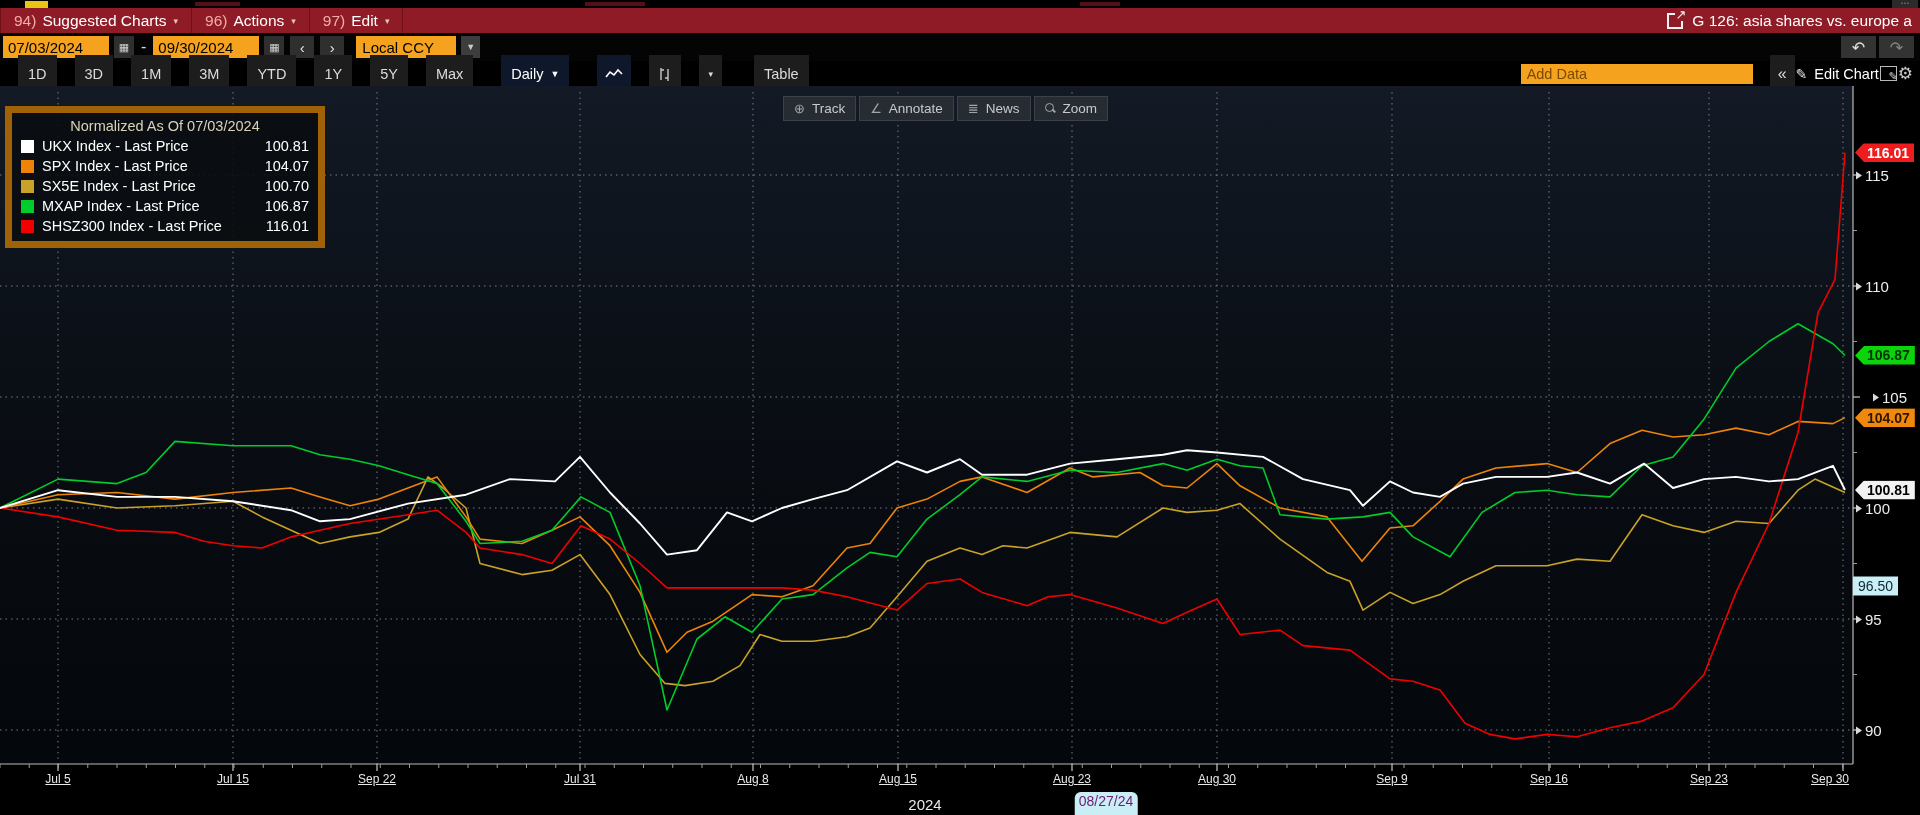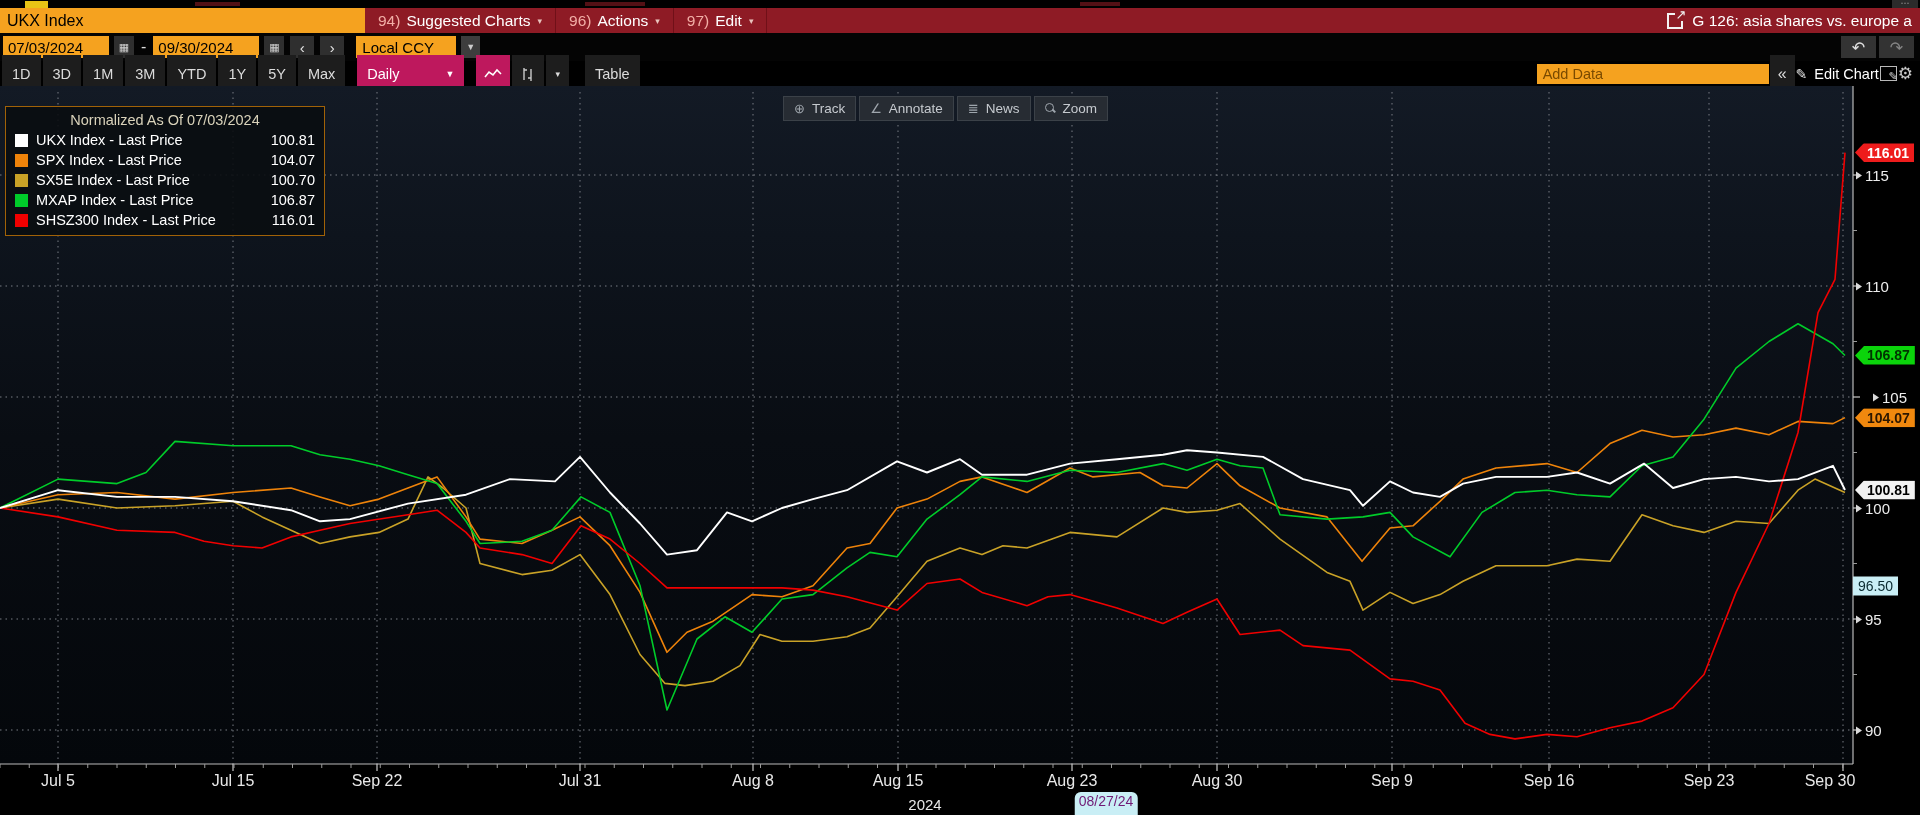"UKX Index" div.security { html: <div>UKX Index</div> -> none }
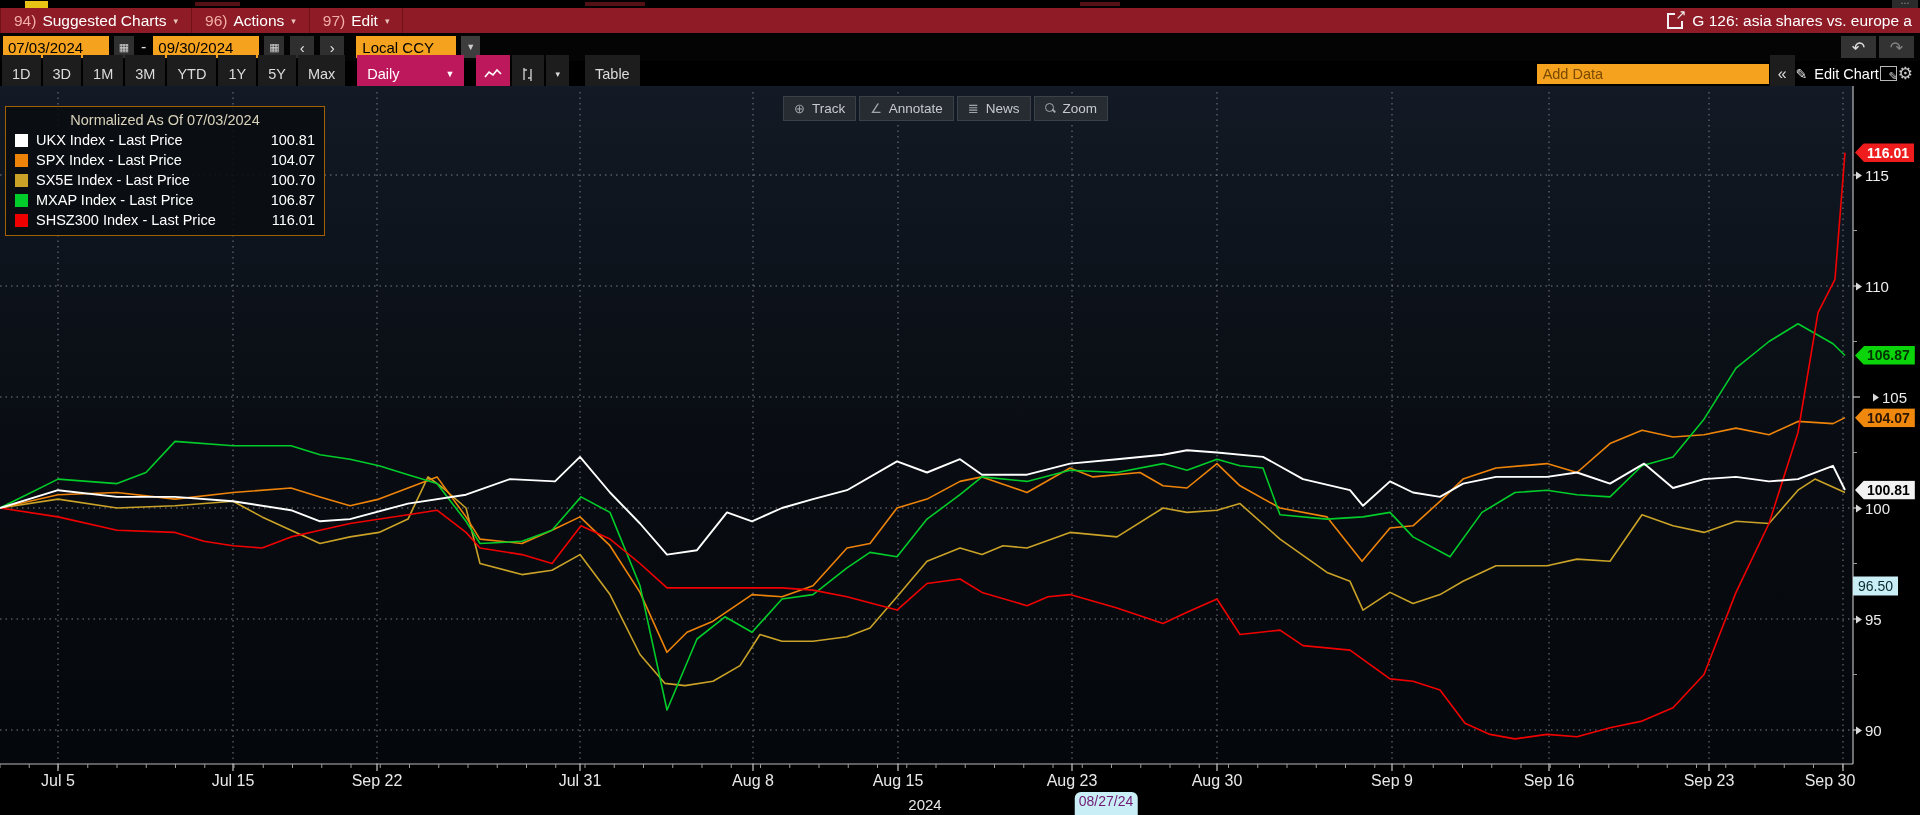"1D" .tb { margin-left: none -> 16px }
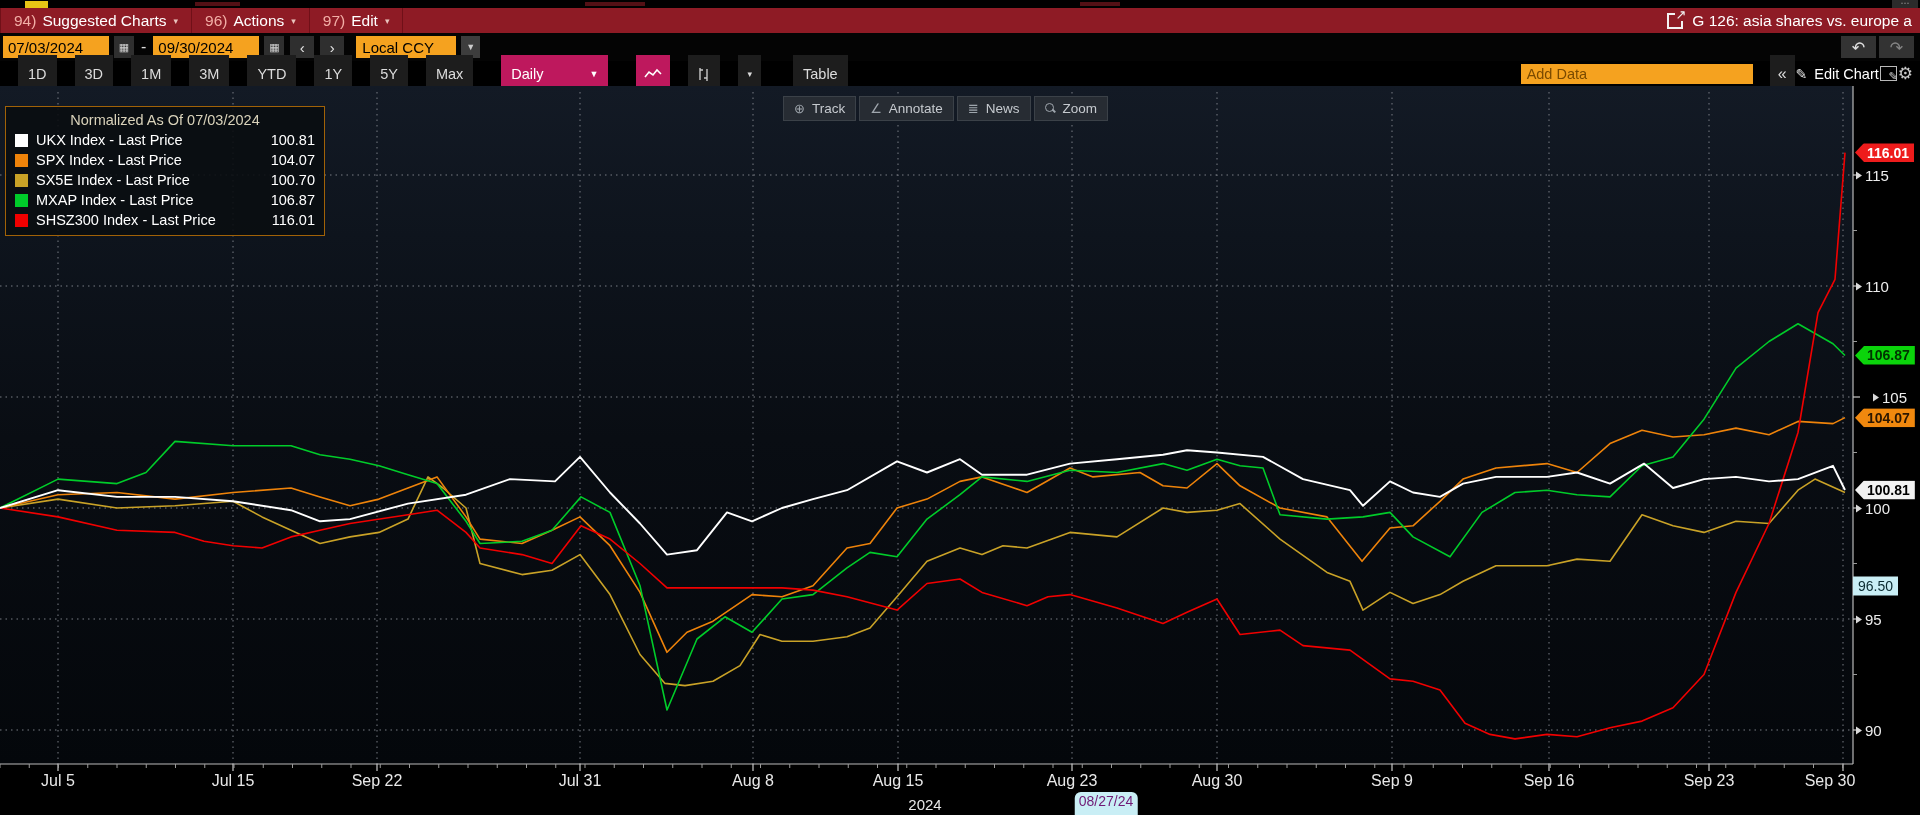"Daily" .tb.blue { background: #be185d -> #0f172a; gap: 39px -> none }
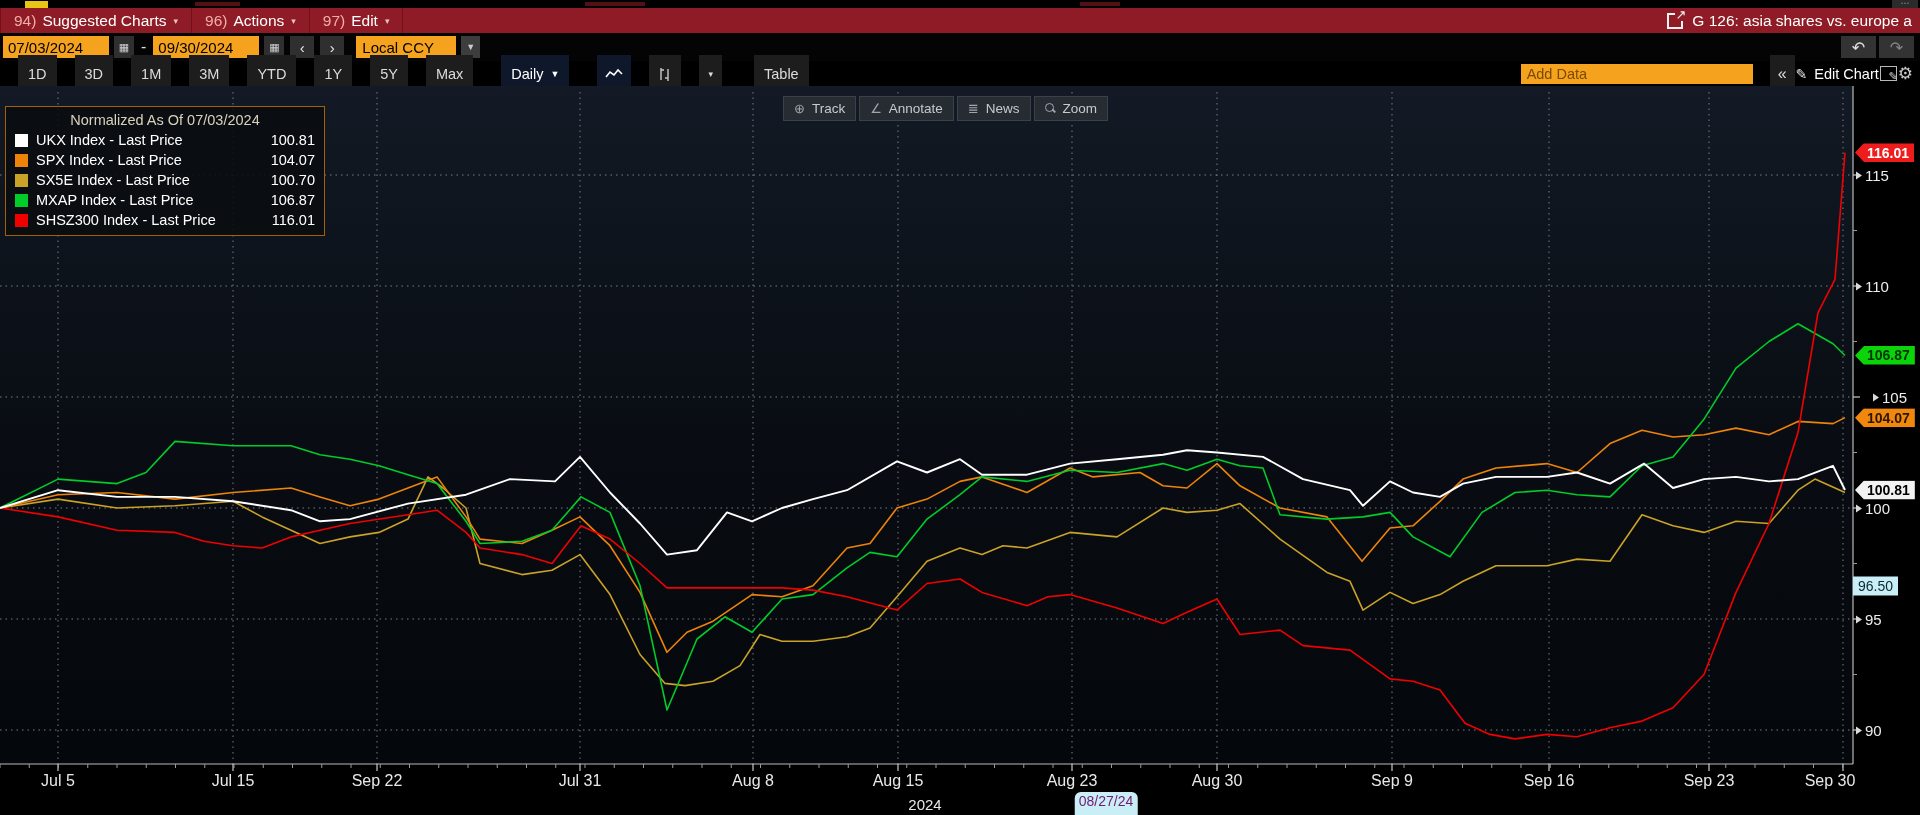"Normalized As Of 07/03/2024" .legend { border: 1px solid #a16207 -> 7px solid #a16207 }
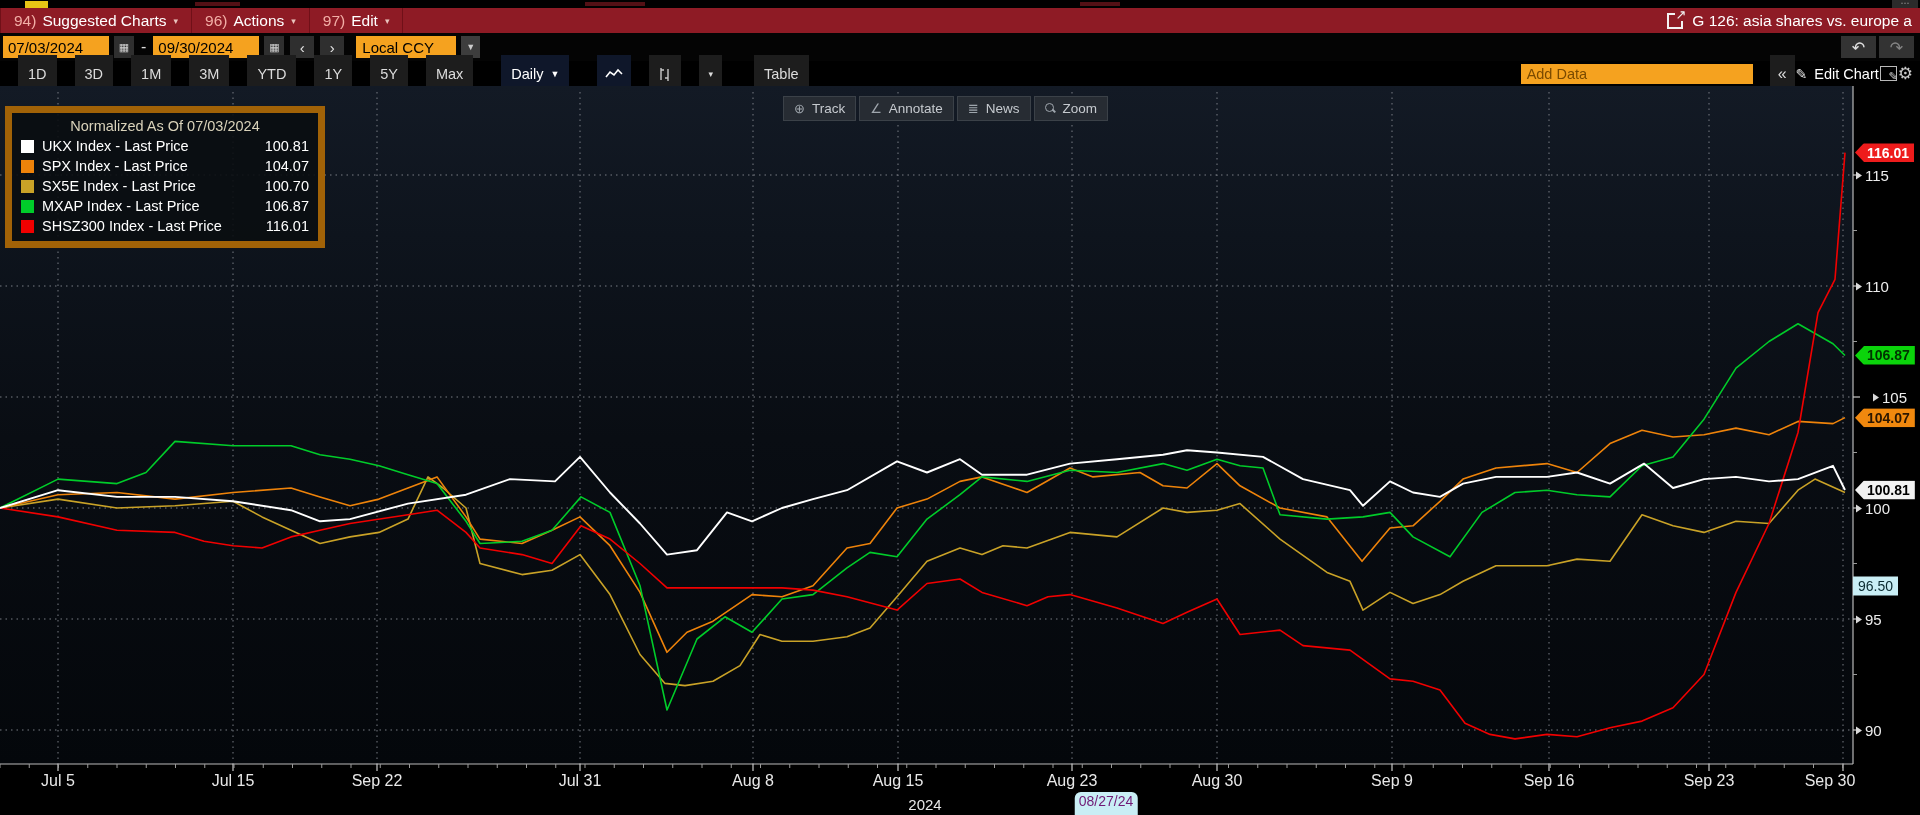"Jul 5" .xlab { font-size: 16px -> 12px; text-decoration: none -> underline }
